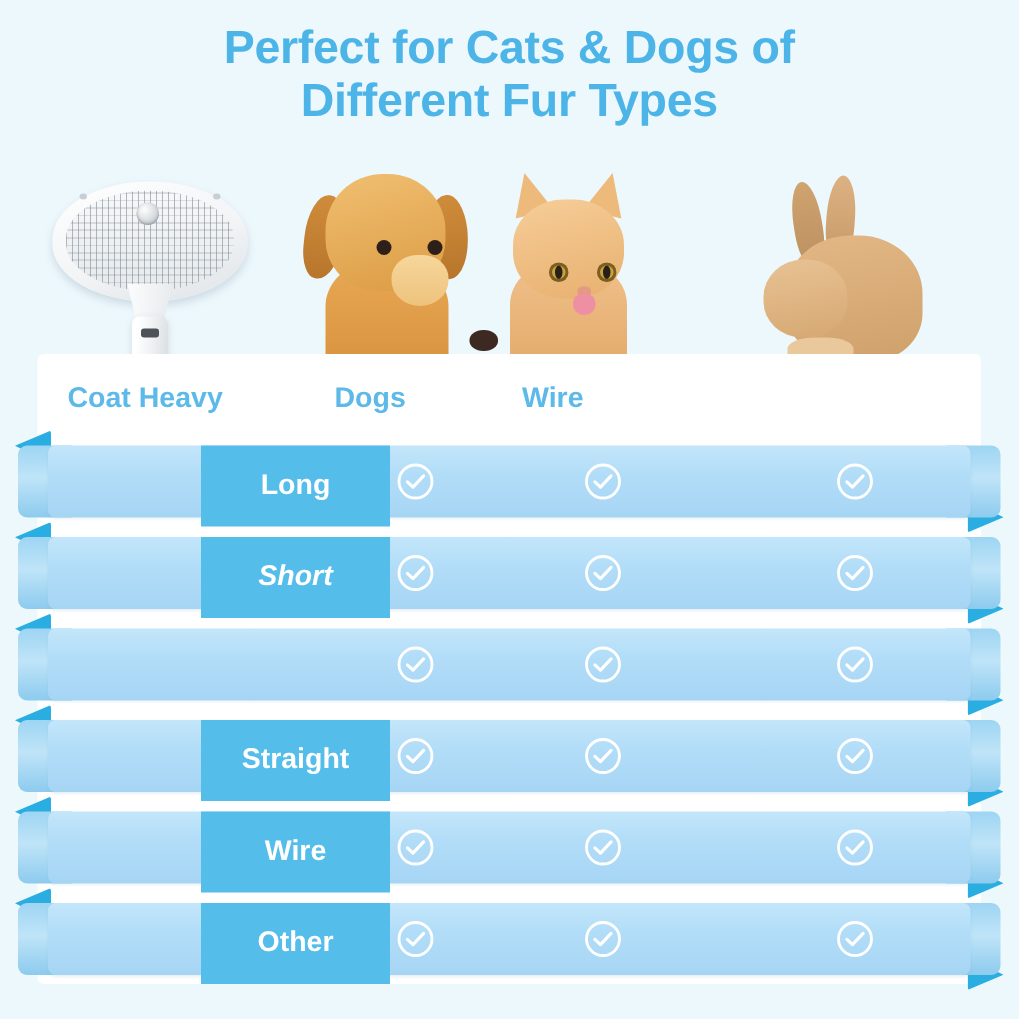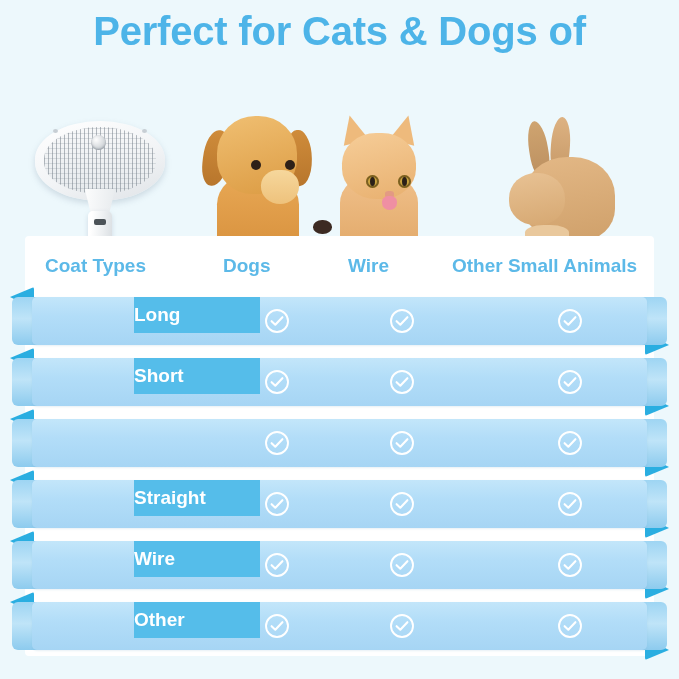"Perfect for Cats & Dogs" .title-line { font-size: 40px -> 31px }
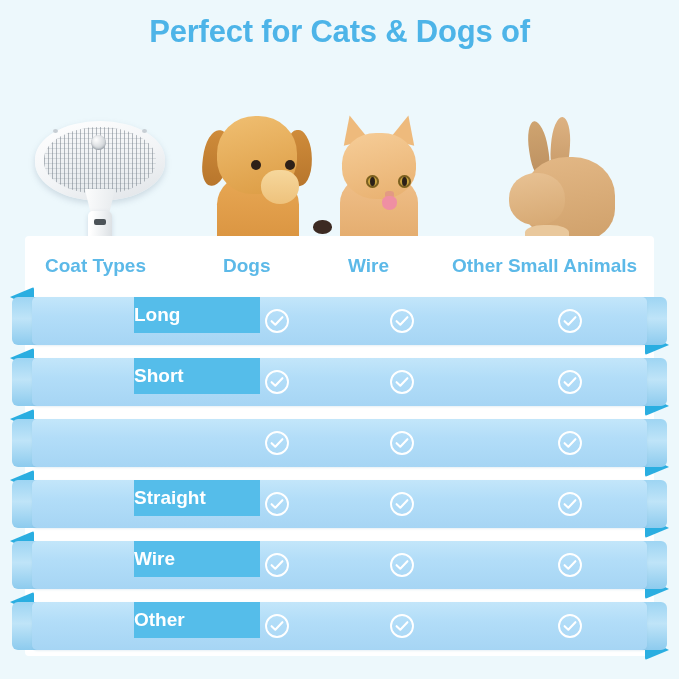"Different Fur Types" div.title-line { html: none -> <div>Different Fur Types</div> }
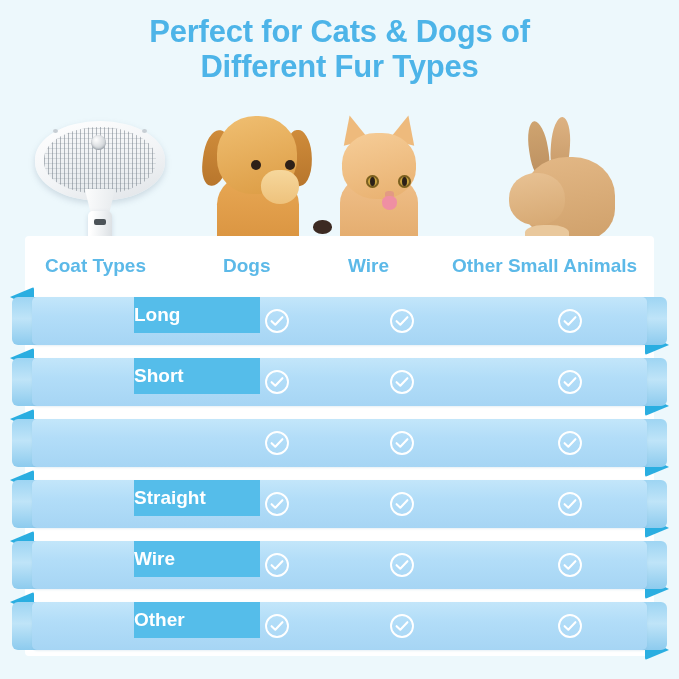"Coat Types" div.th { text: Types -> Heavy }
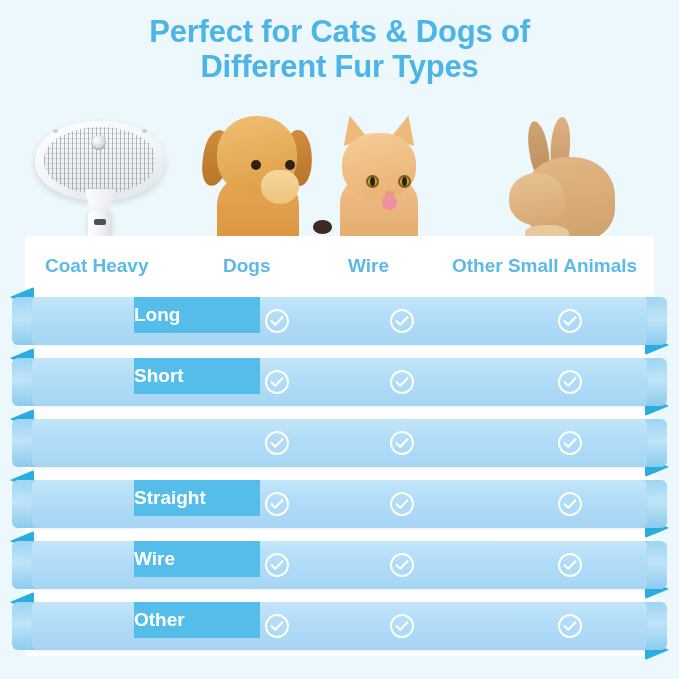"Other Small Animals" div.th { html: <div>Other Small Animals</div> -> none }
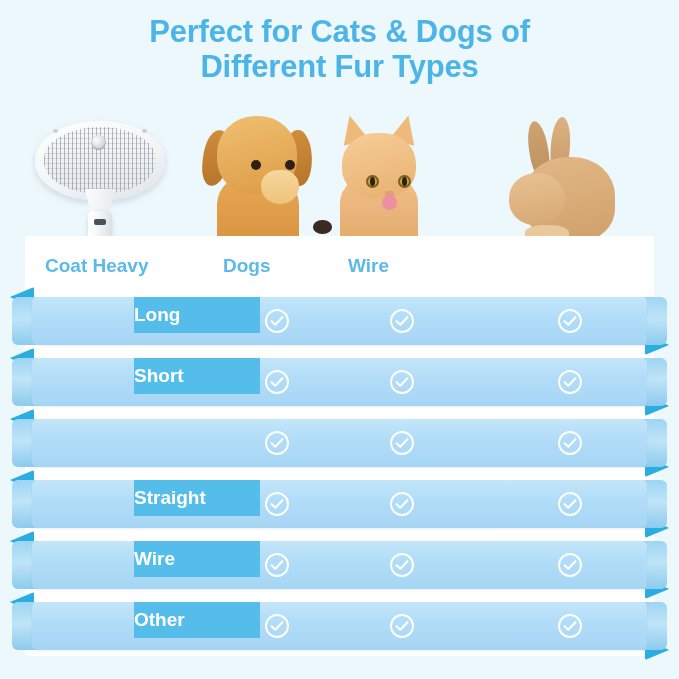"Long" .rlabel { height: 36px -> 54px; justify-content: none -> center }
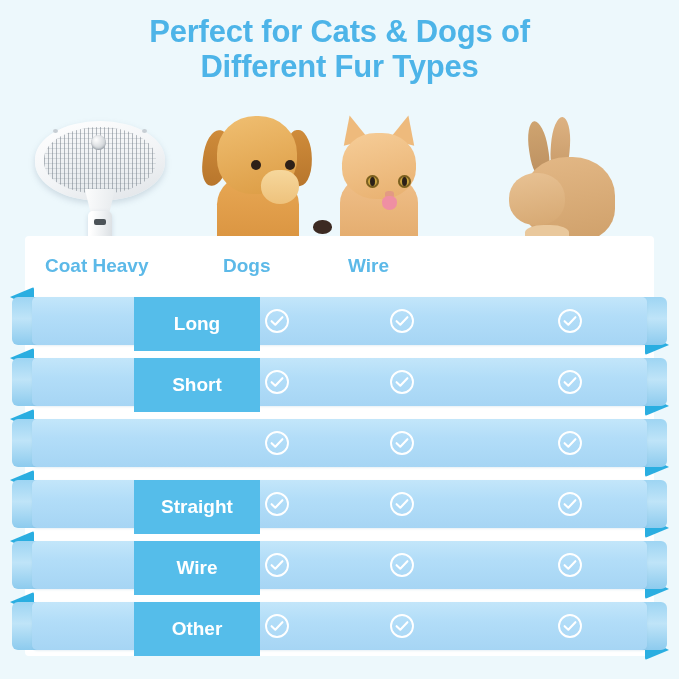"Short" div.rrow { font-style: none -> italic }
